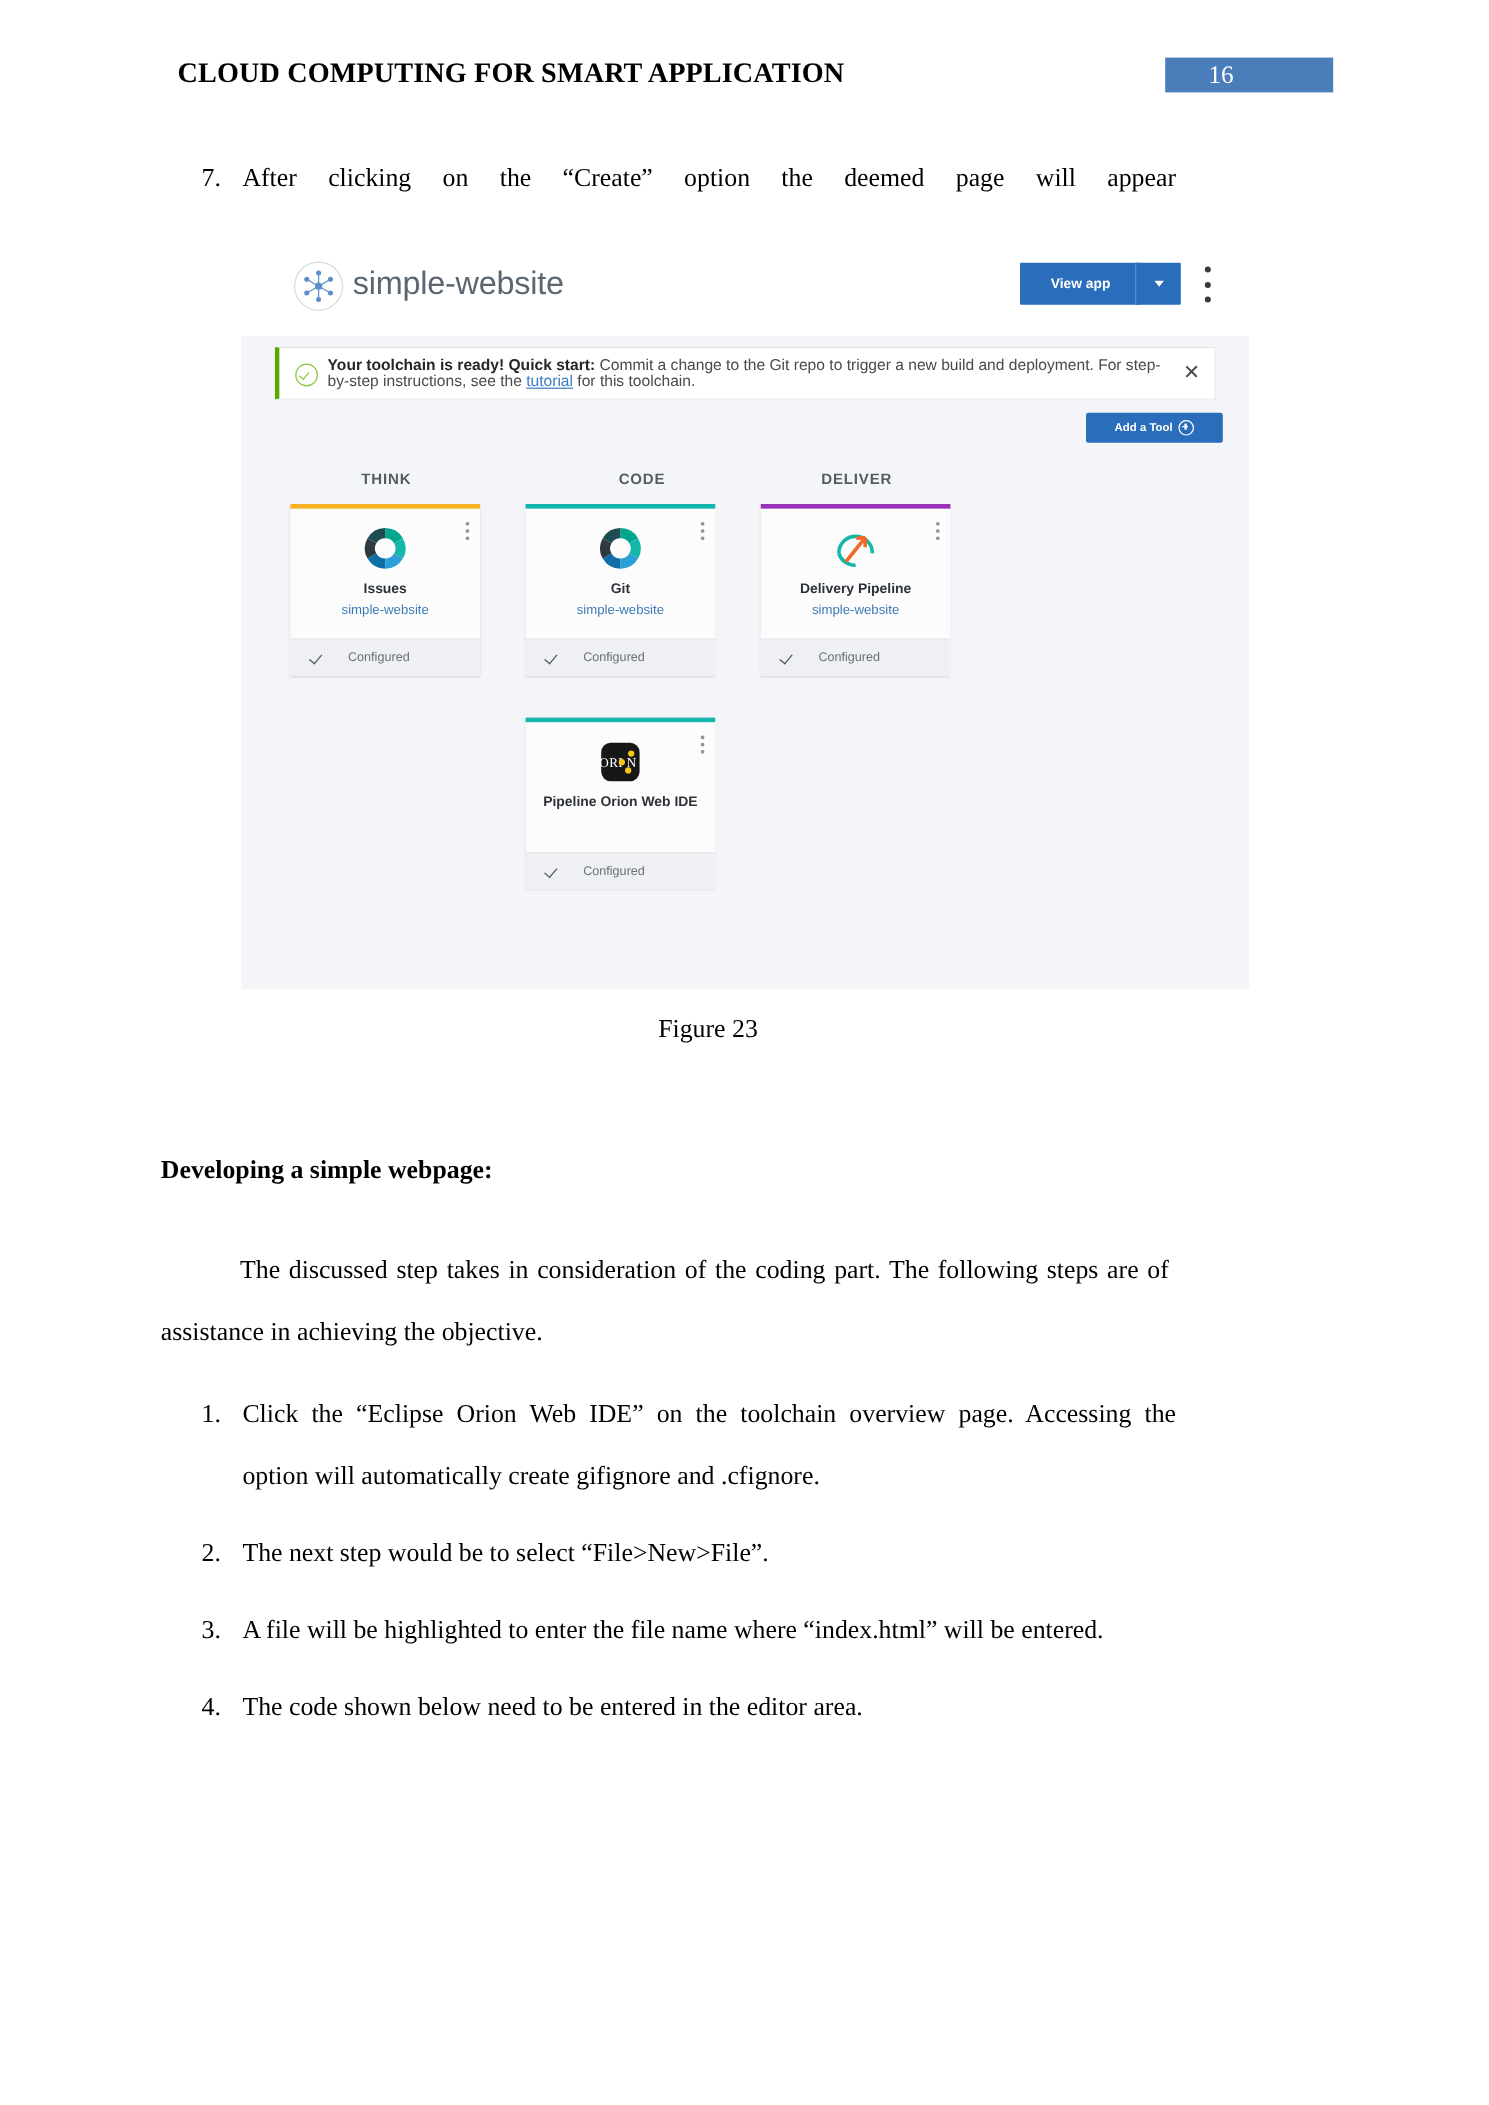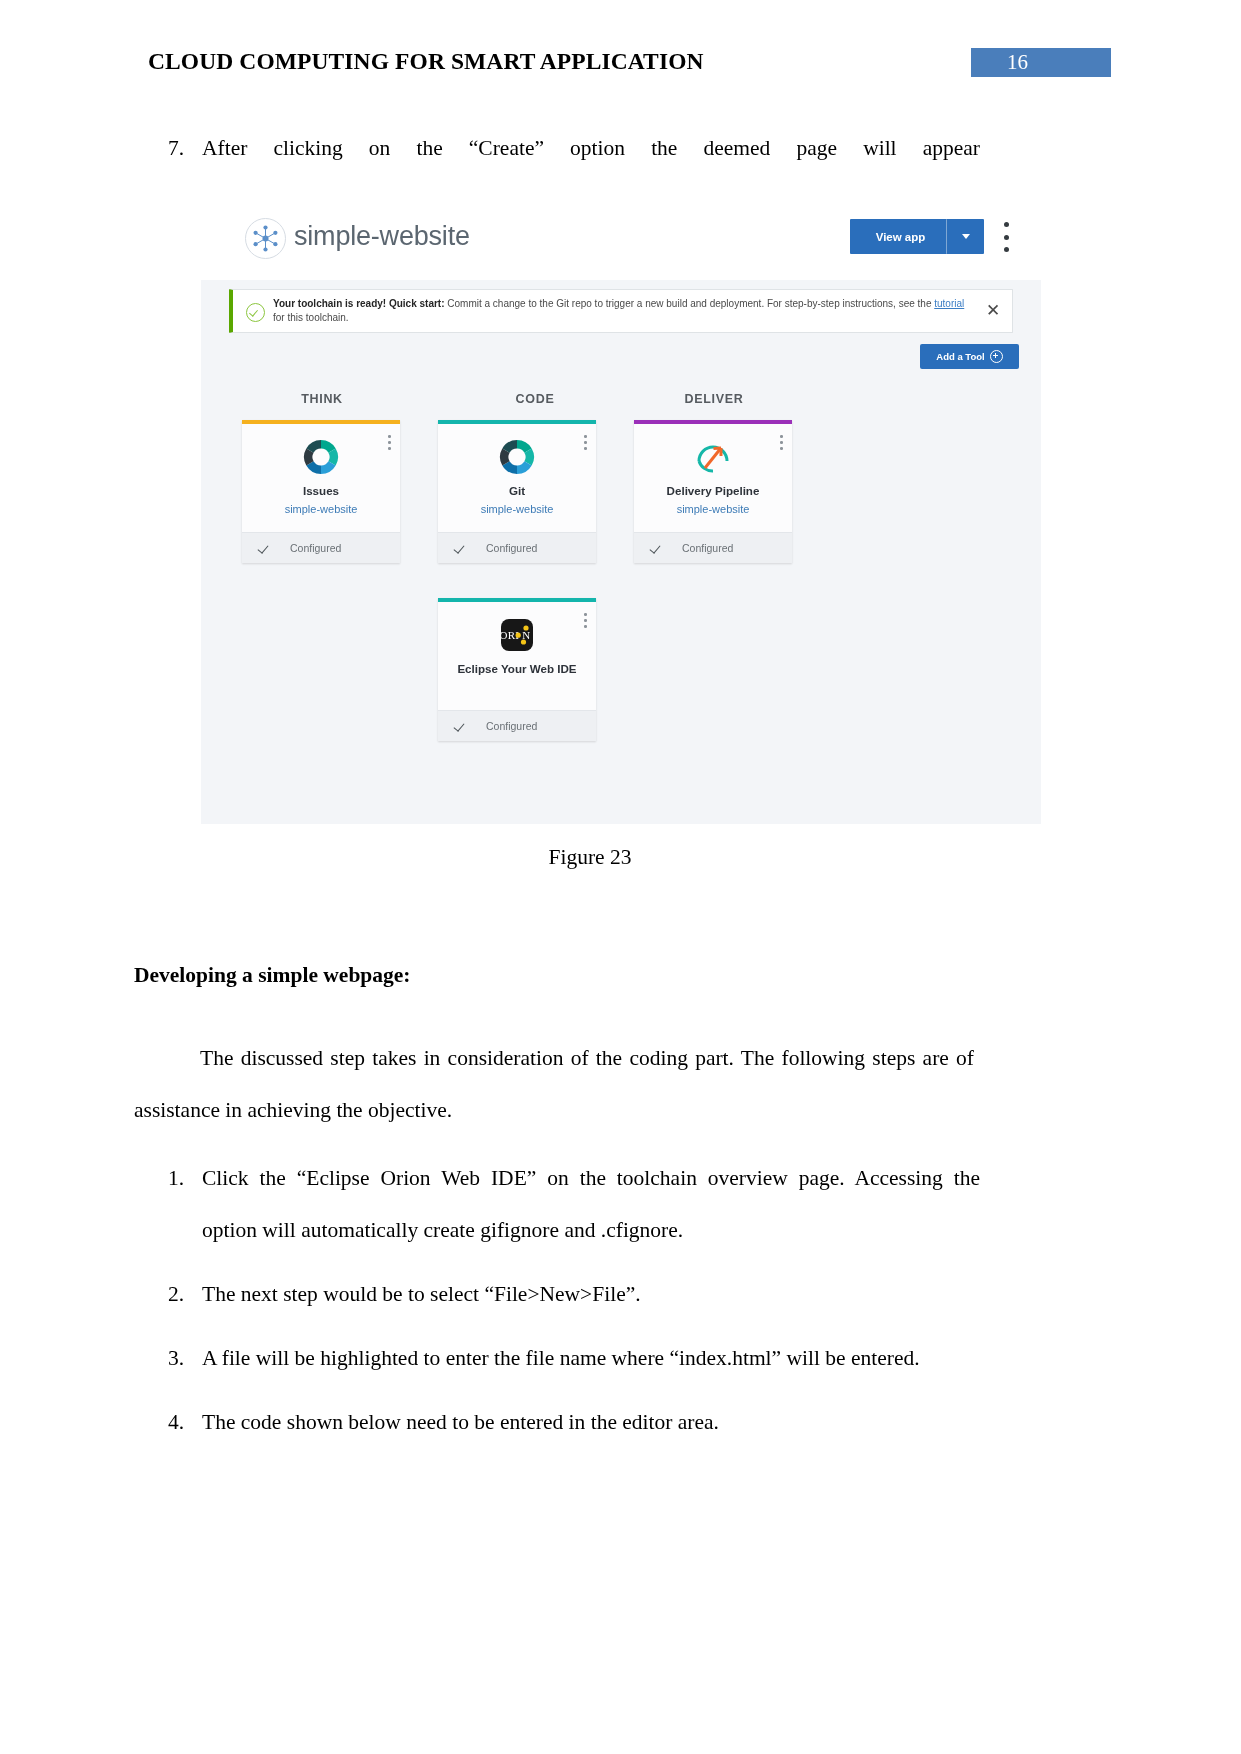"Your toolchain is ready! Quick" .banner-text { font-size: 10px -> 13px }
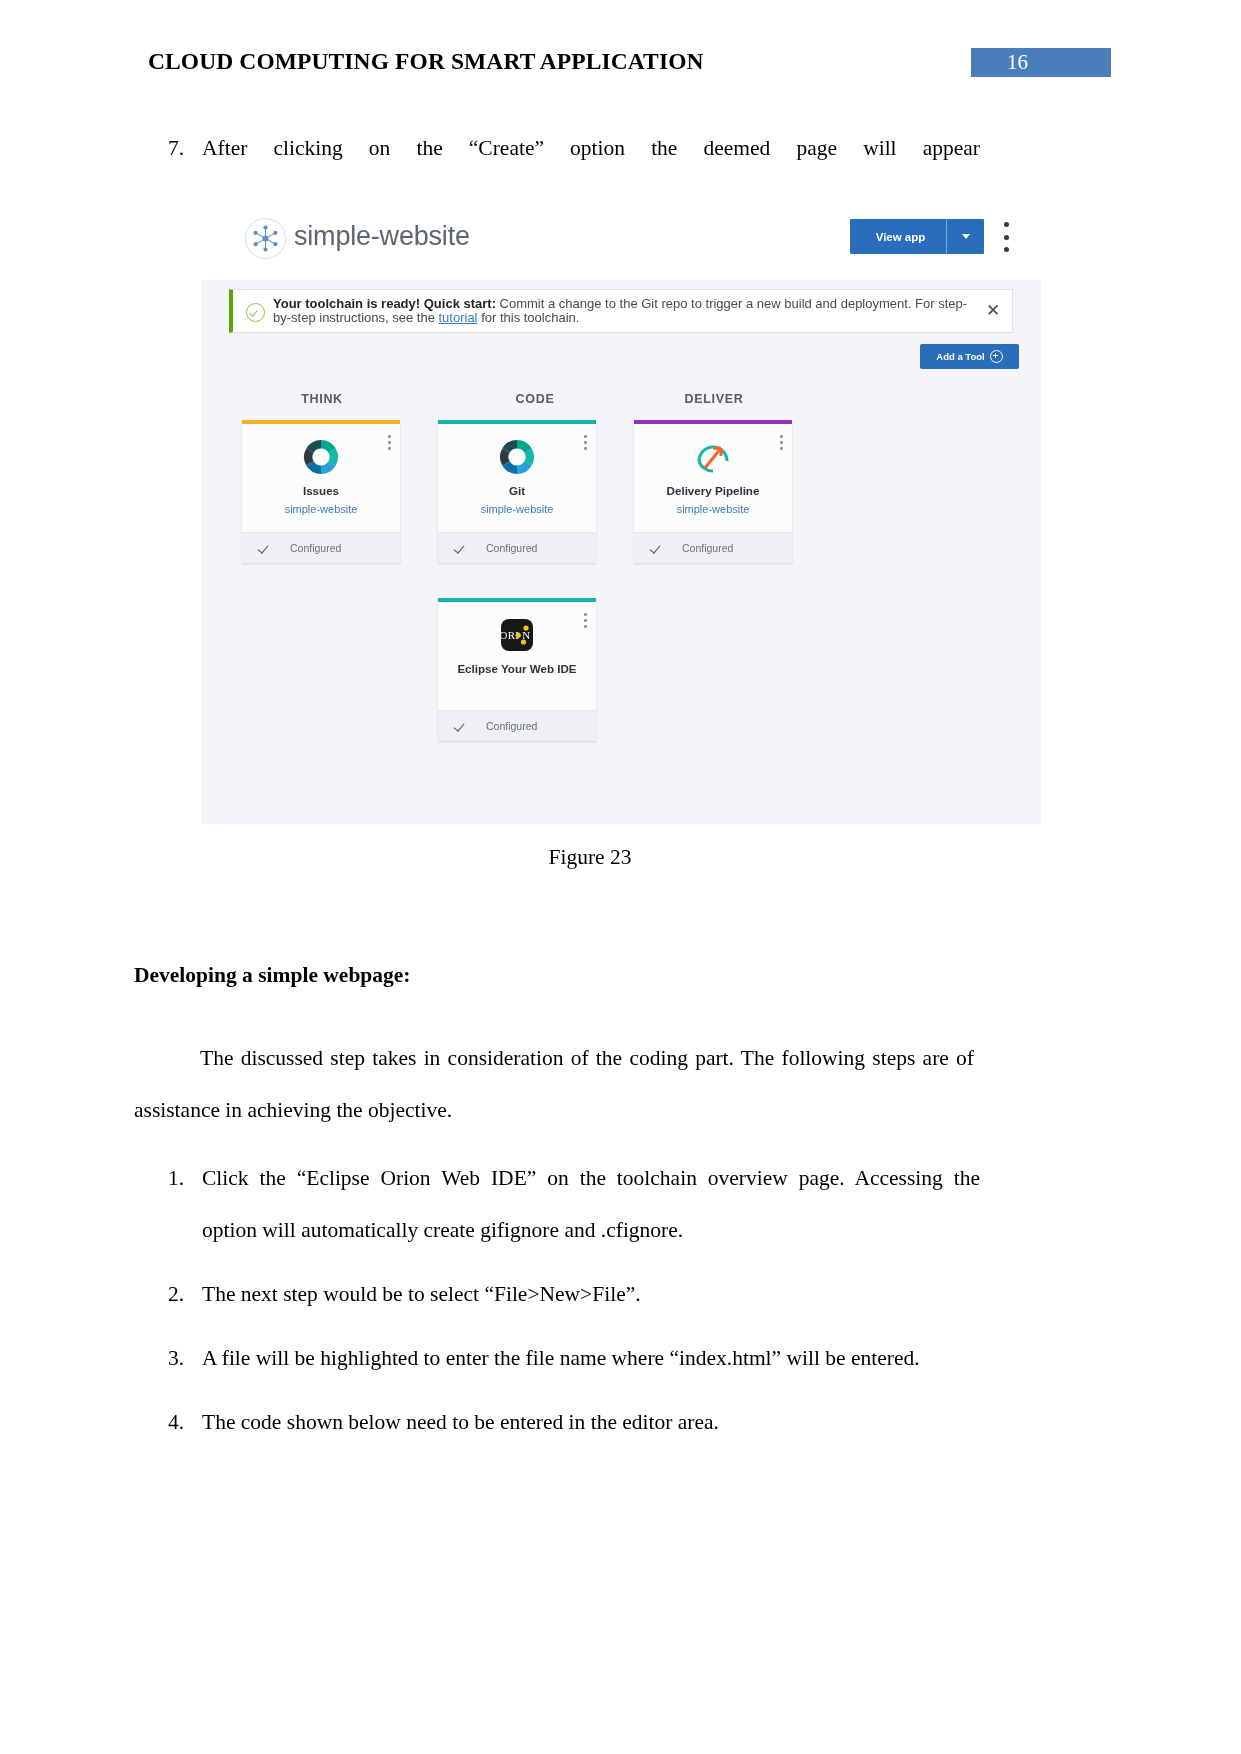"Add a Tool" .addtool-btn { width: 99px -> 114px }
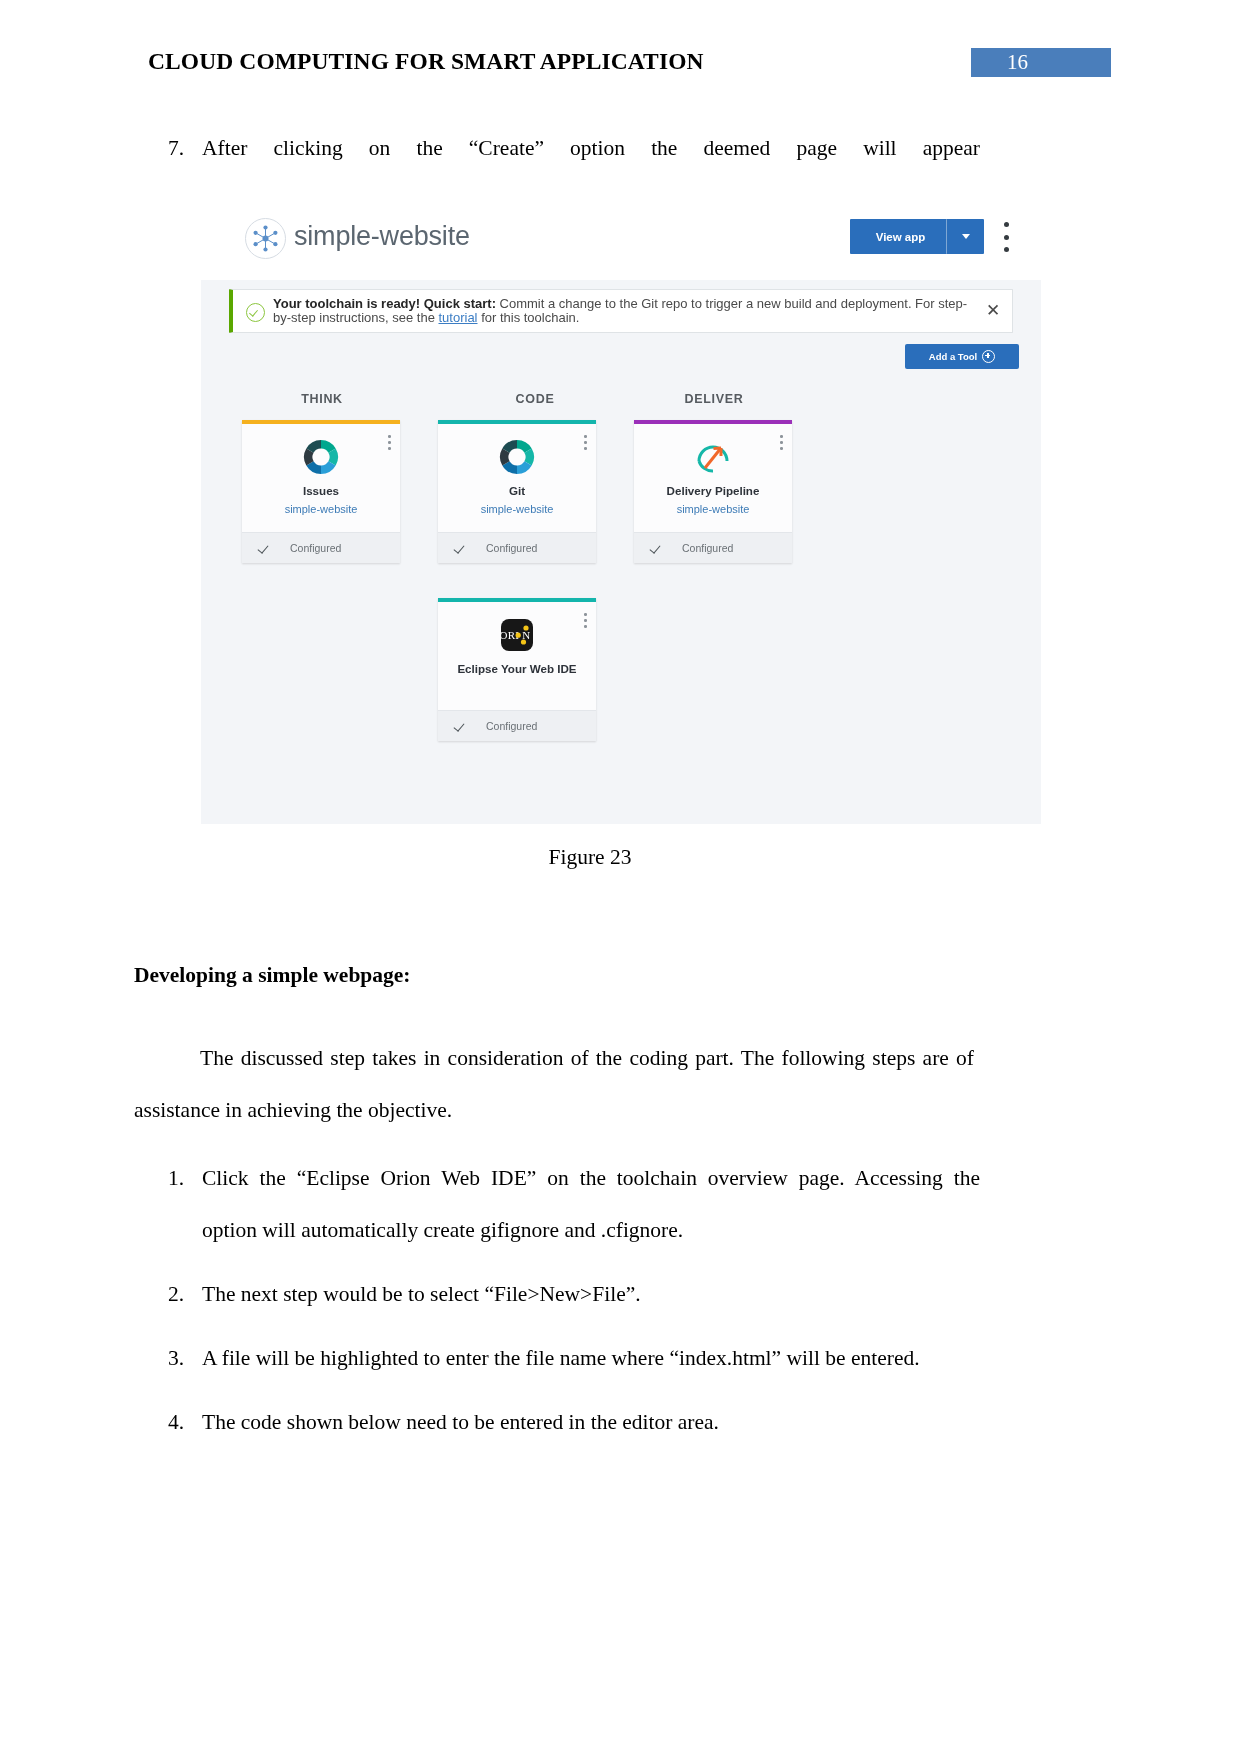"Eclipse Your Web IDE" div.tool-name { text: Eclipse Your -> Pipeline Orion }
